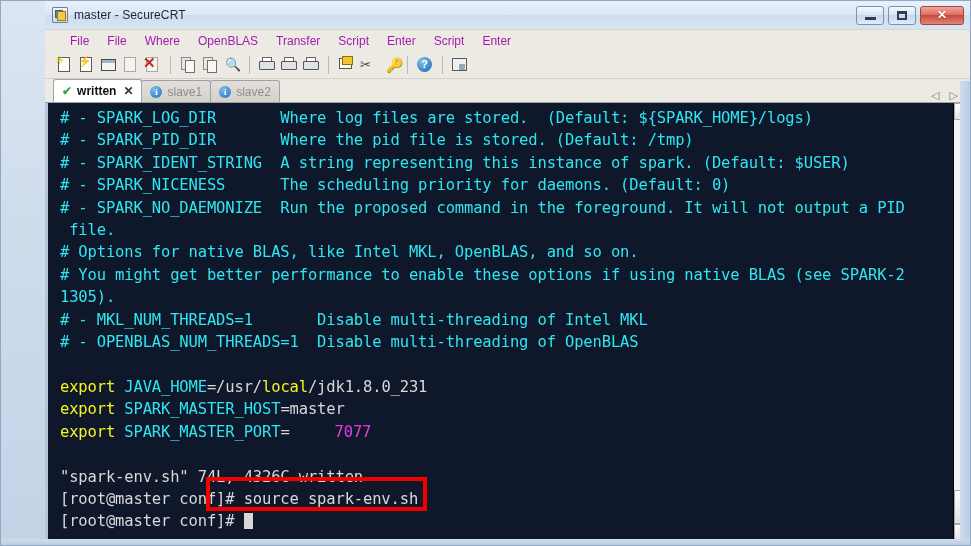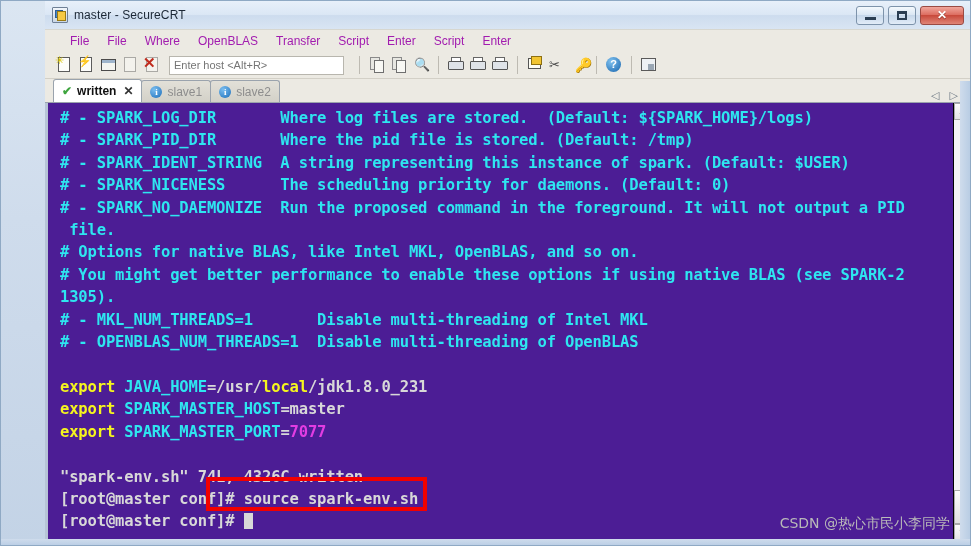"Enter host <Alt+R>" input.host-input { html: <input> -> none }
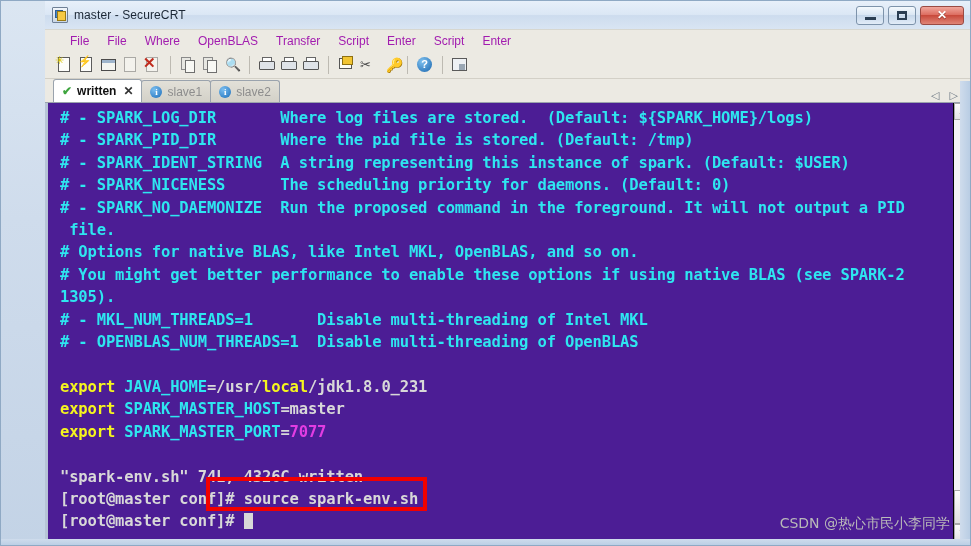"# - SPARK_LOG_DIR Where log" .term { background: #4c1d95 -> #0f172a; font-weight: bold -> none }
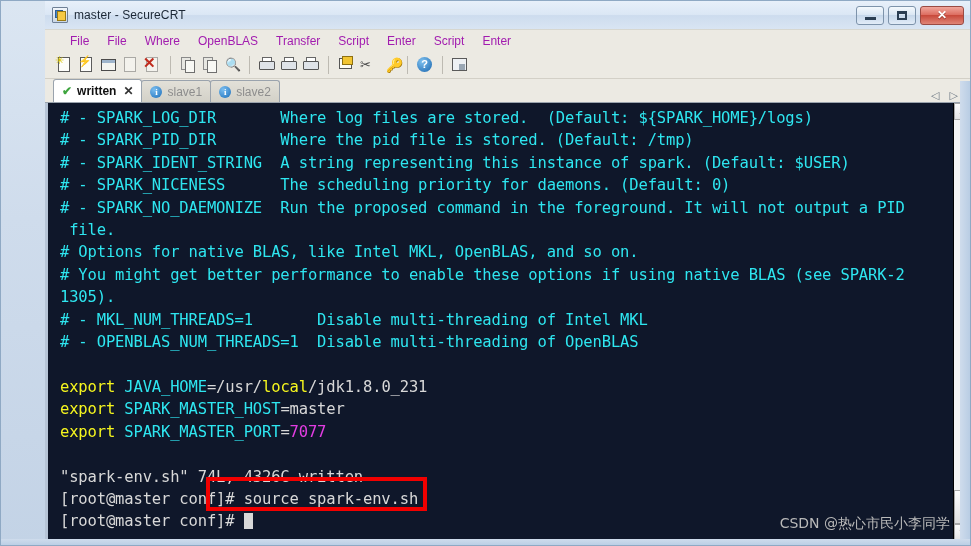"7077" .mg { margin-left: none -> 45px }
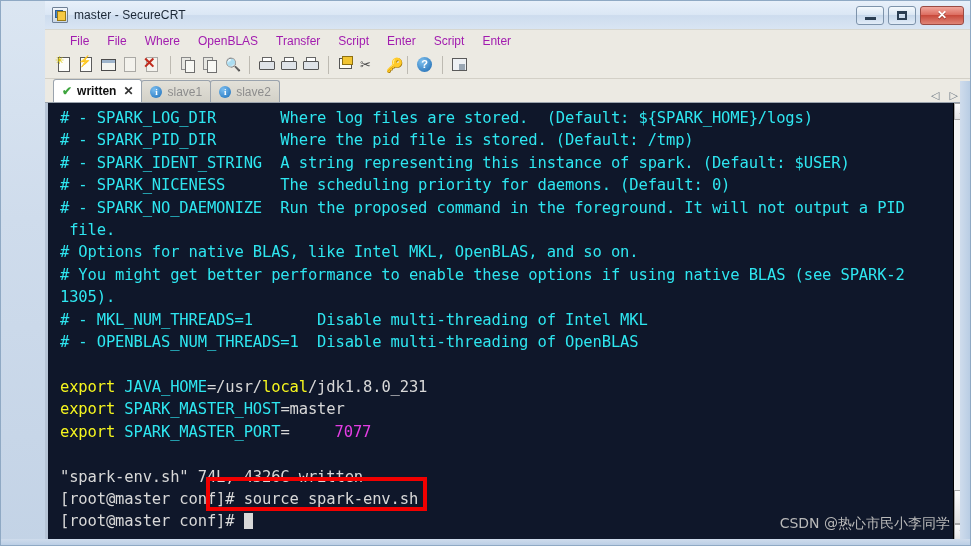"CSDN @热心市民小李同学" div.watermark { html: <div>CSDN @热心市民小李同学</div> -> none }
